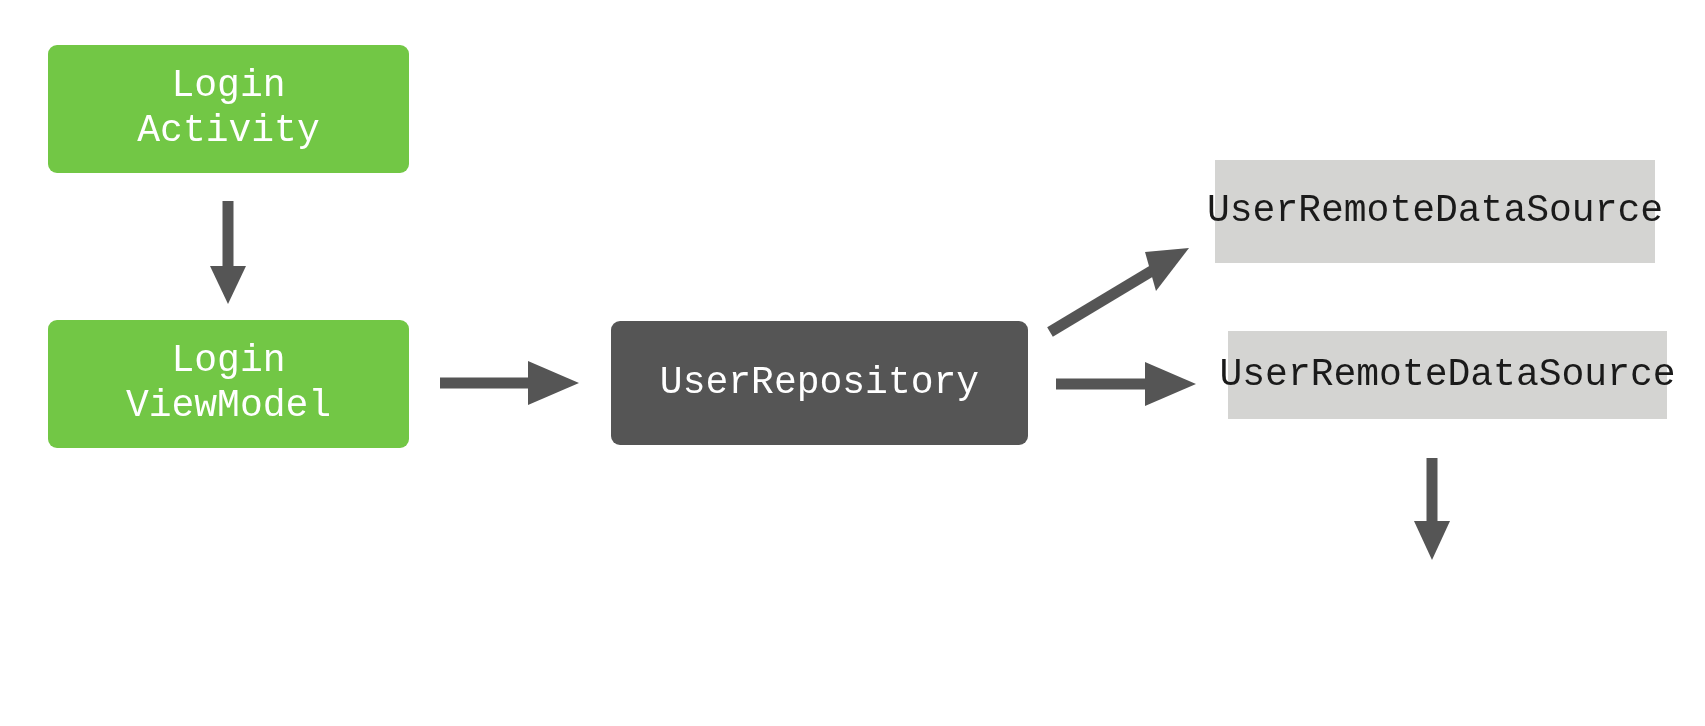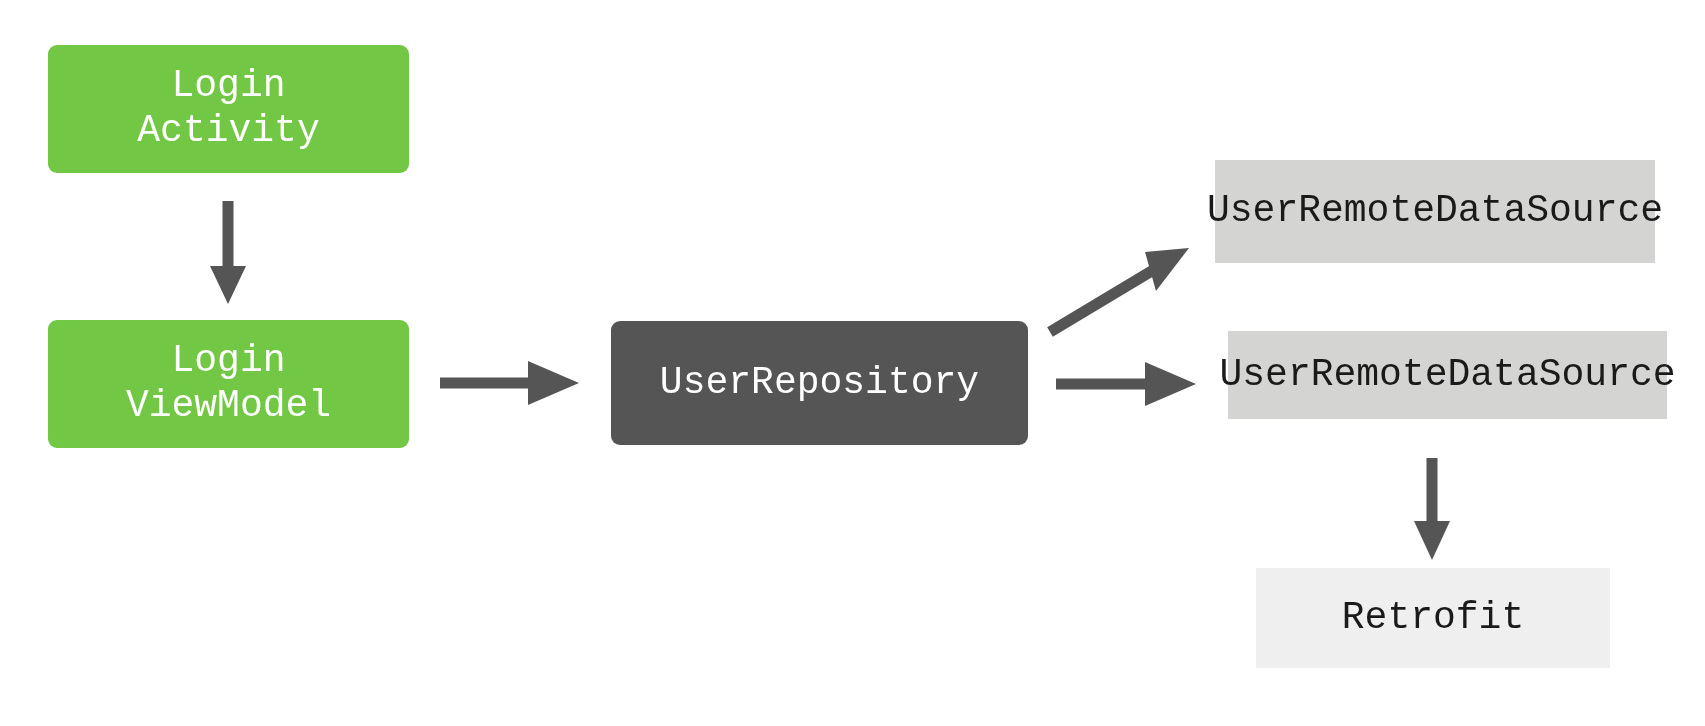"Retrofit" div.node { html: <div>Retrofit</div> -> none }
